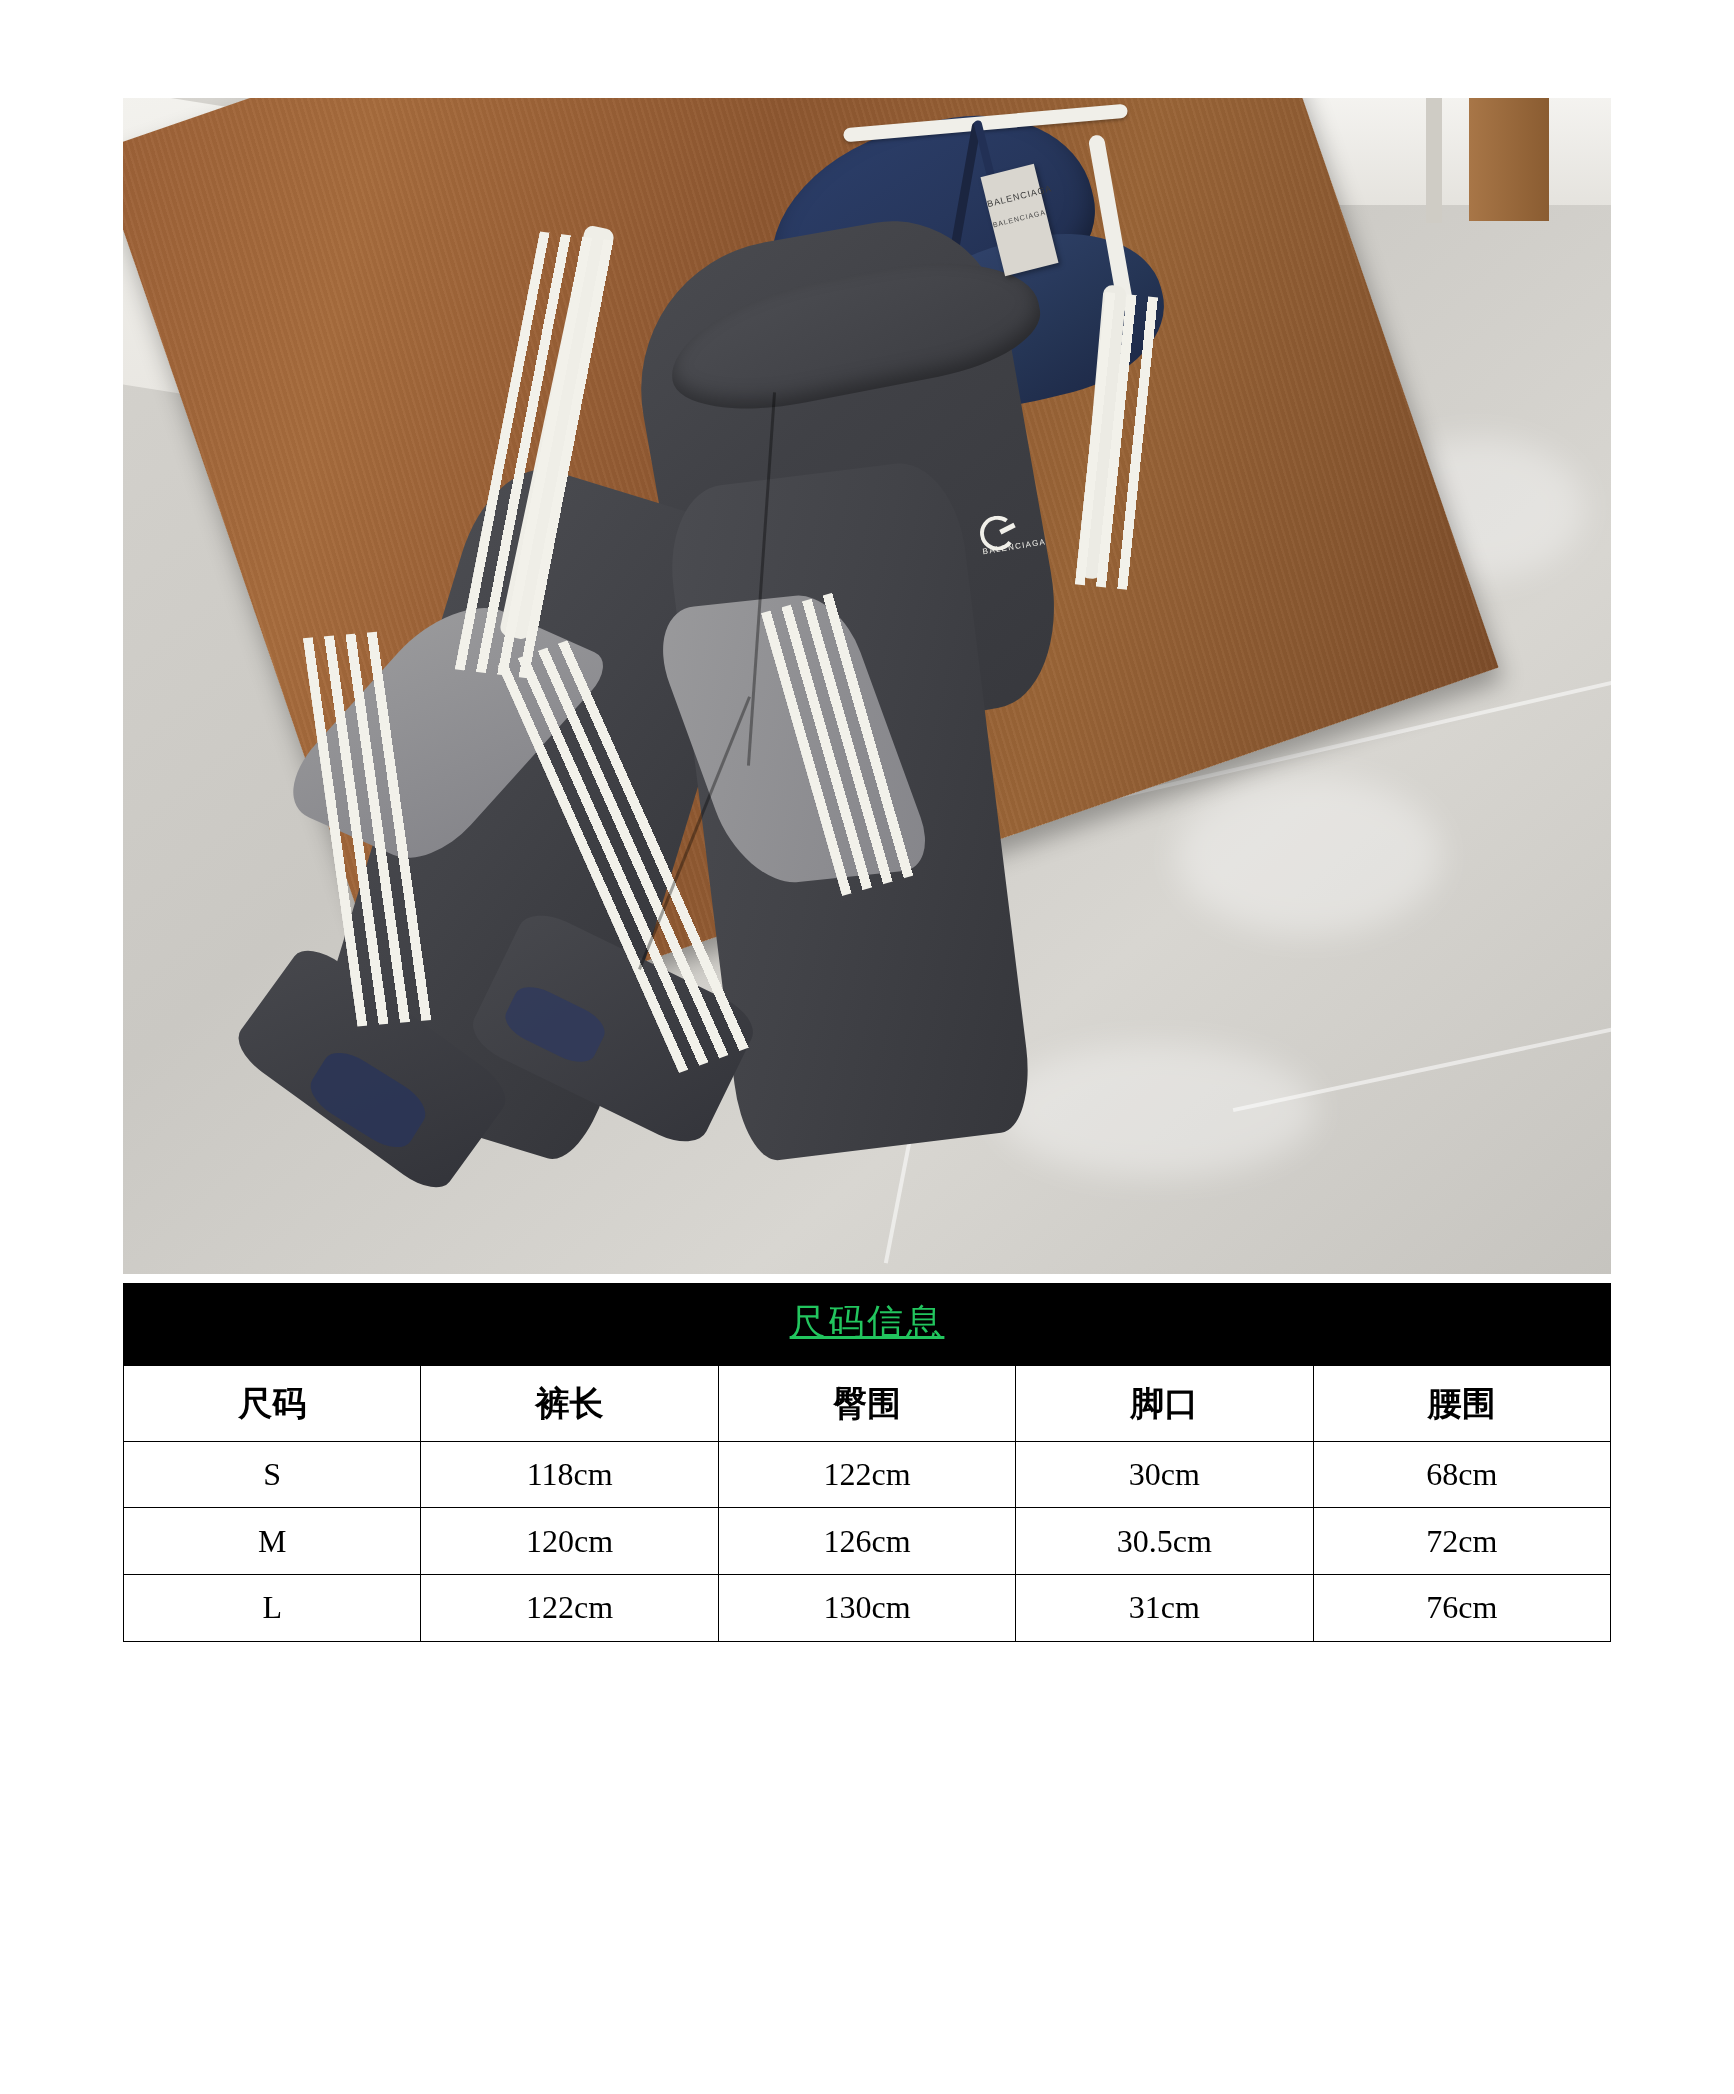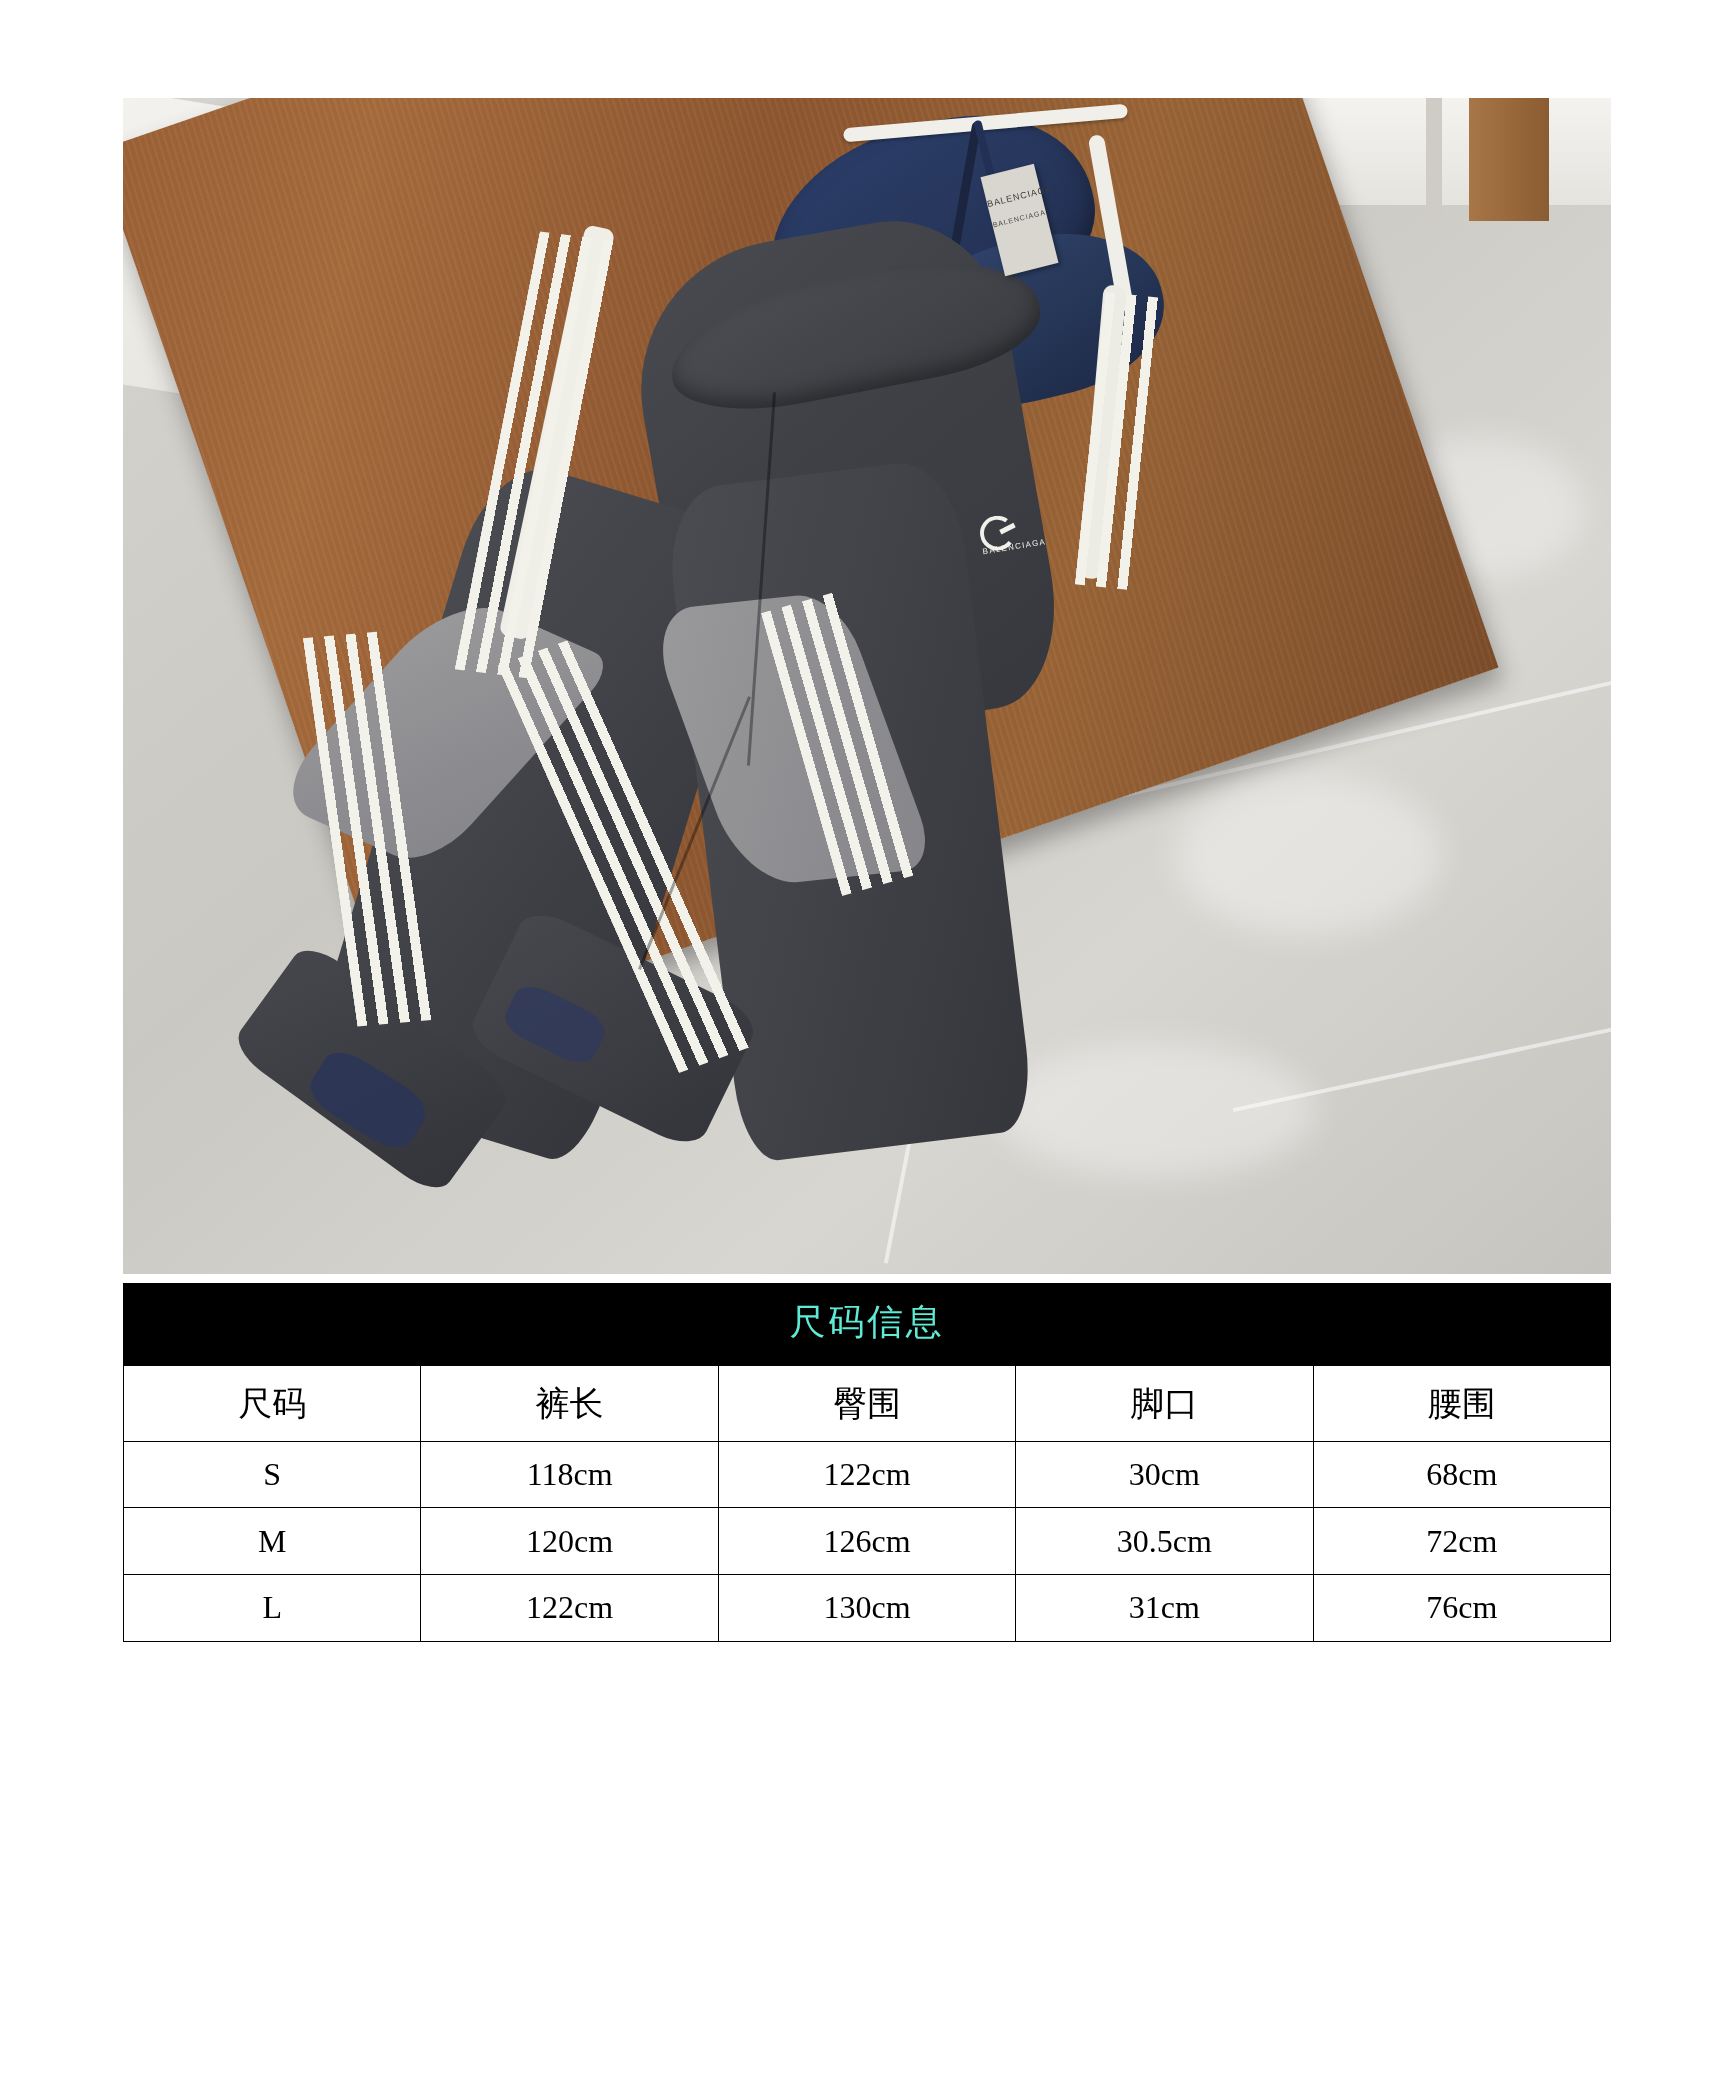"尺码信息" .size-table .title-row th { color: #5eead4 -> #22c55e; text-decoration: none -> underline }
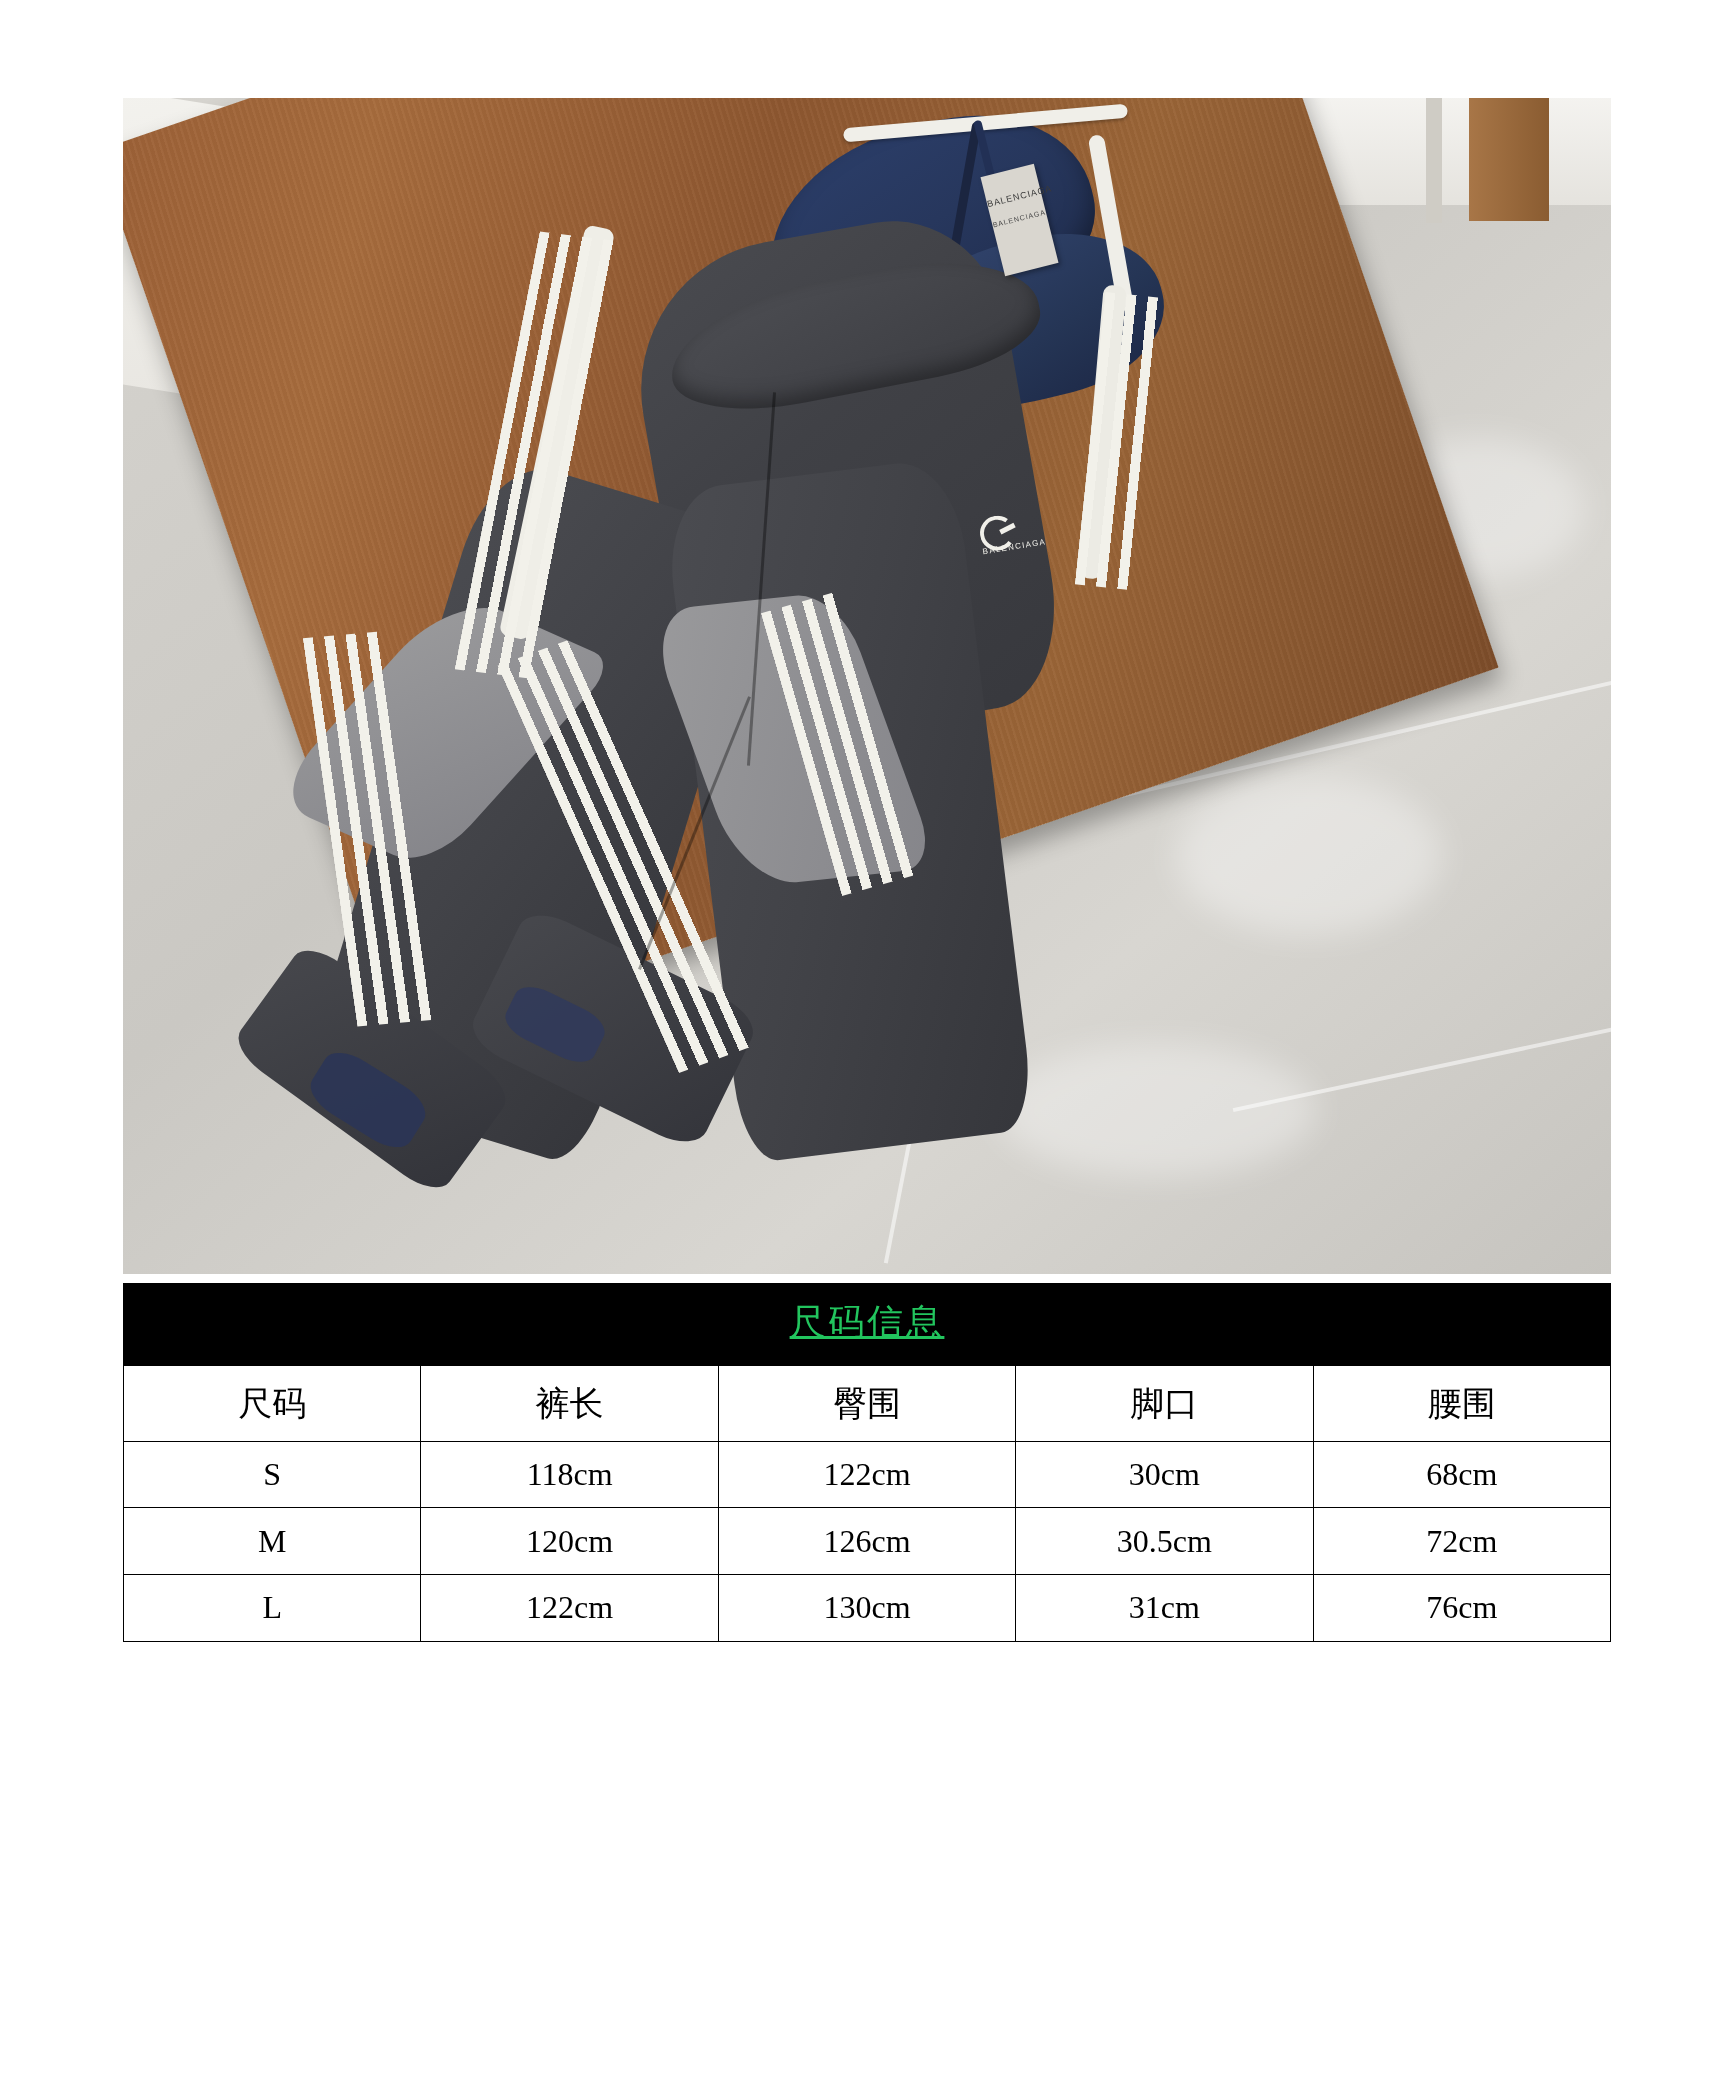"尺码" .size-table .head-row th { font-weight: normal -> bold }
